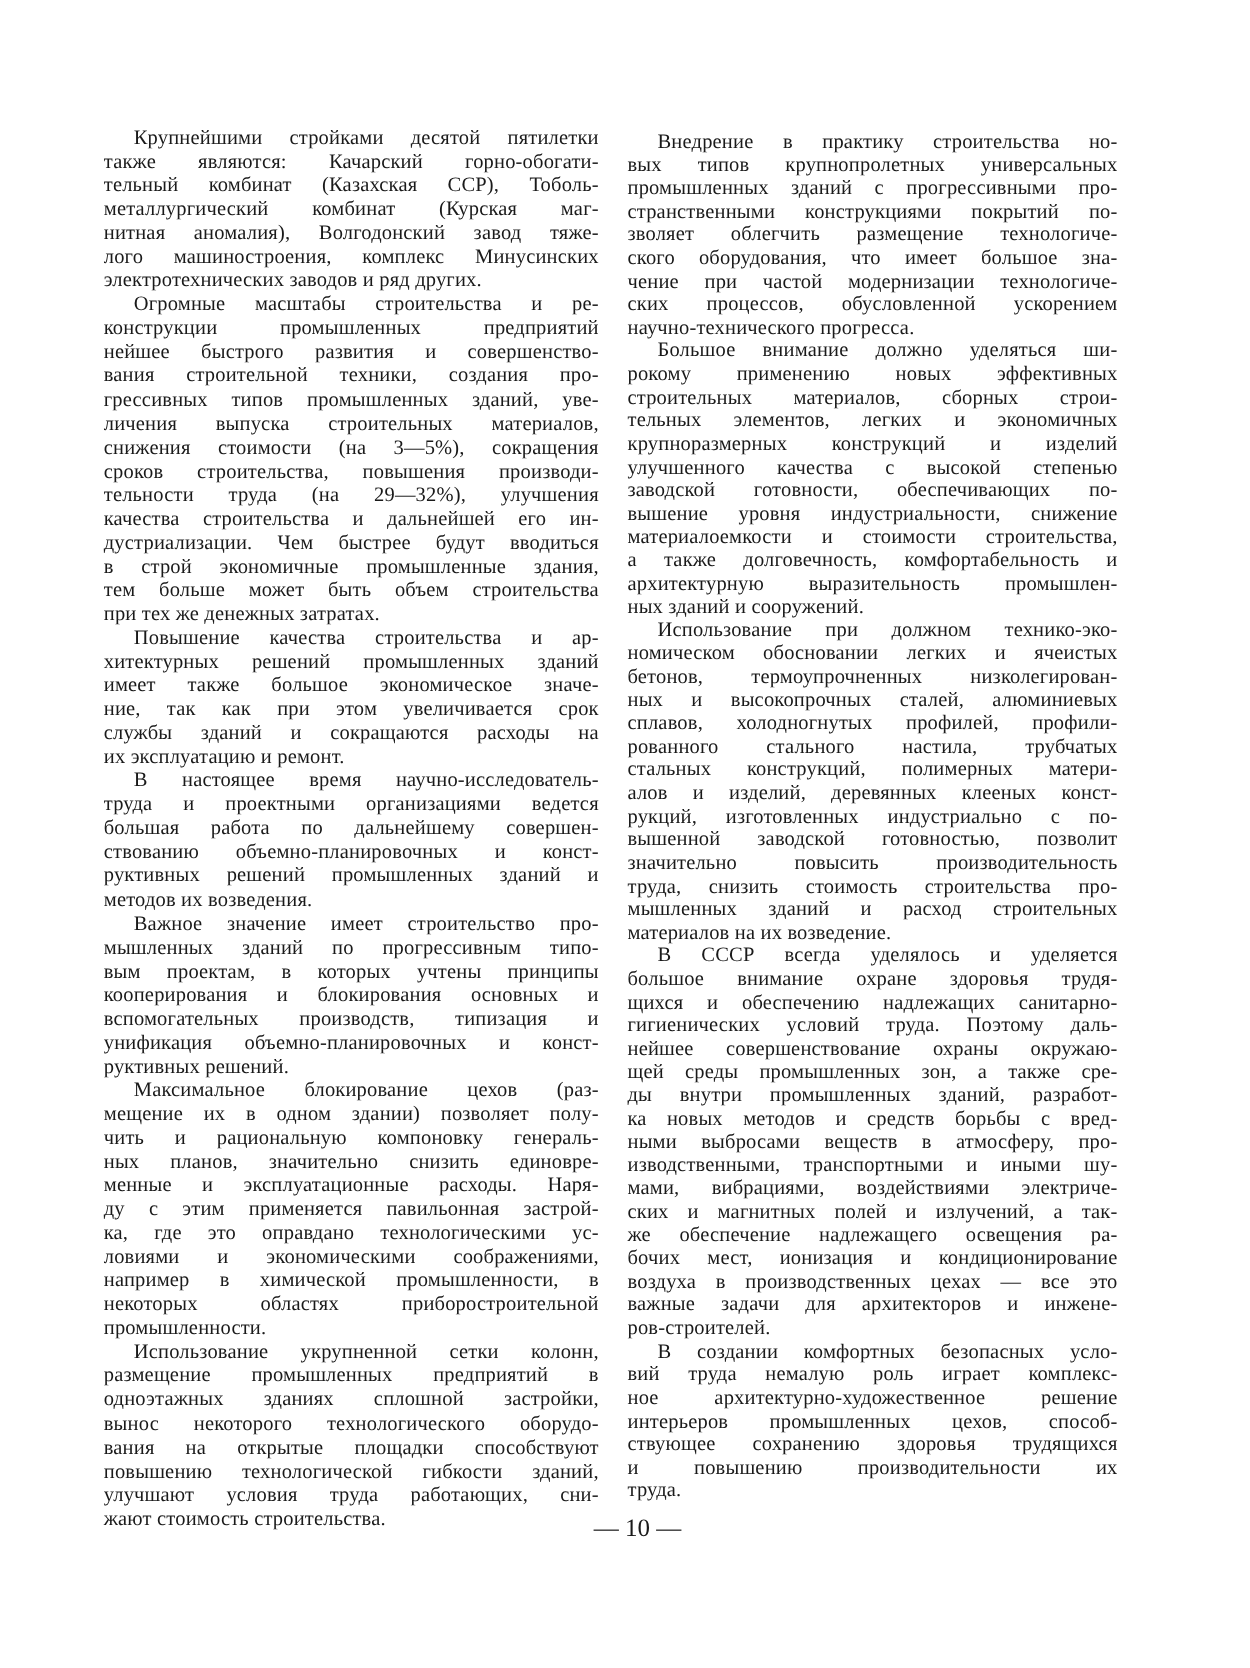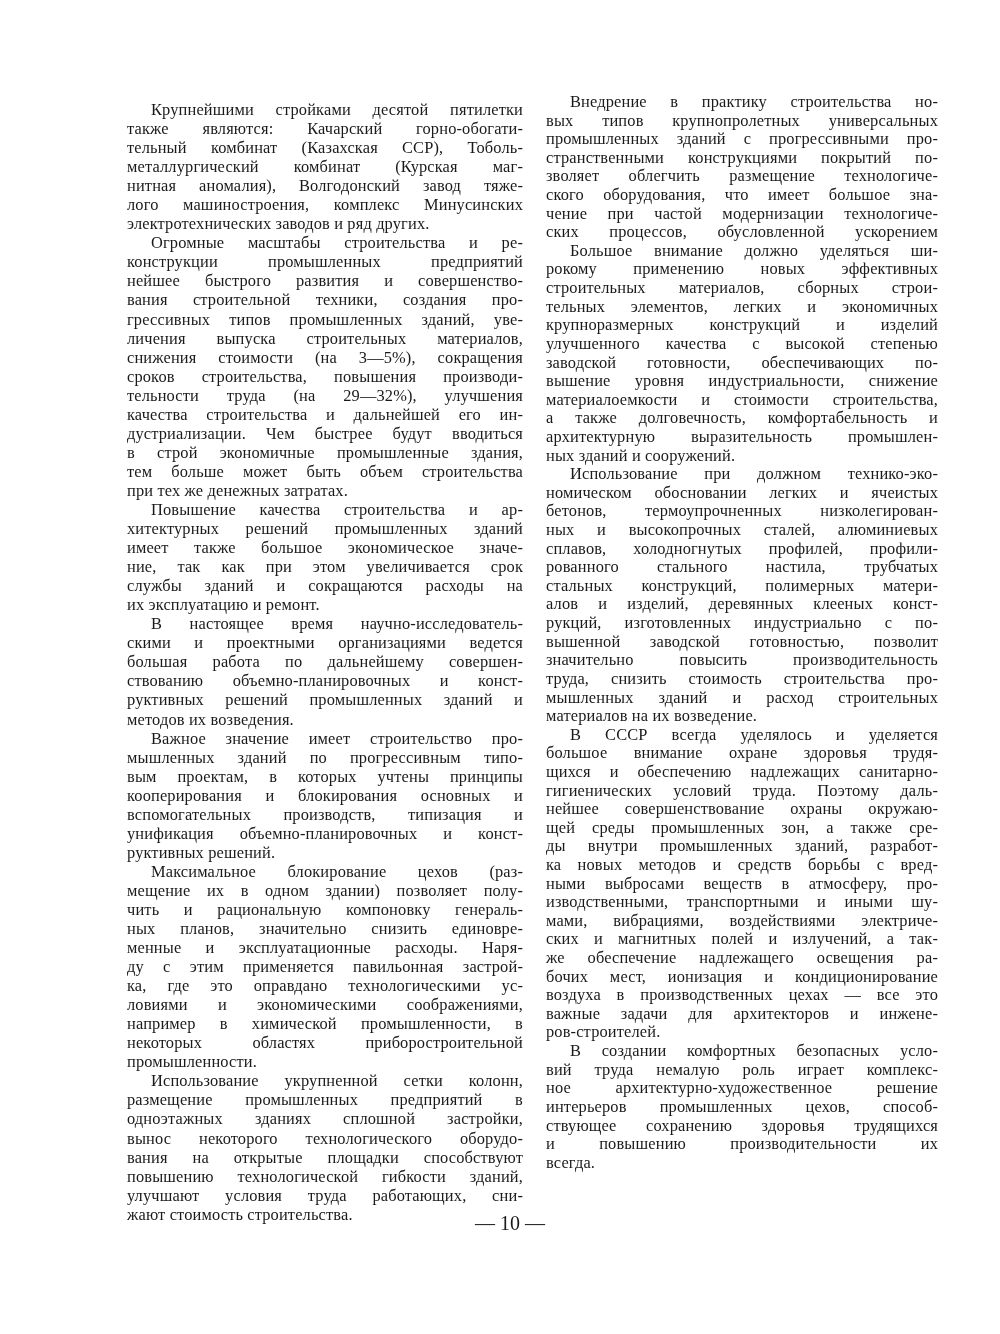"Крупнейшими стройками десятой пятилетки" .col { margin-left: 44px -> none }
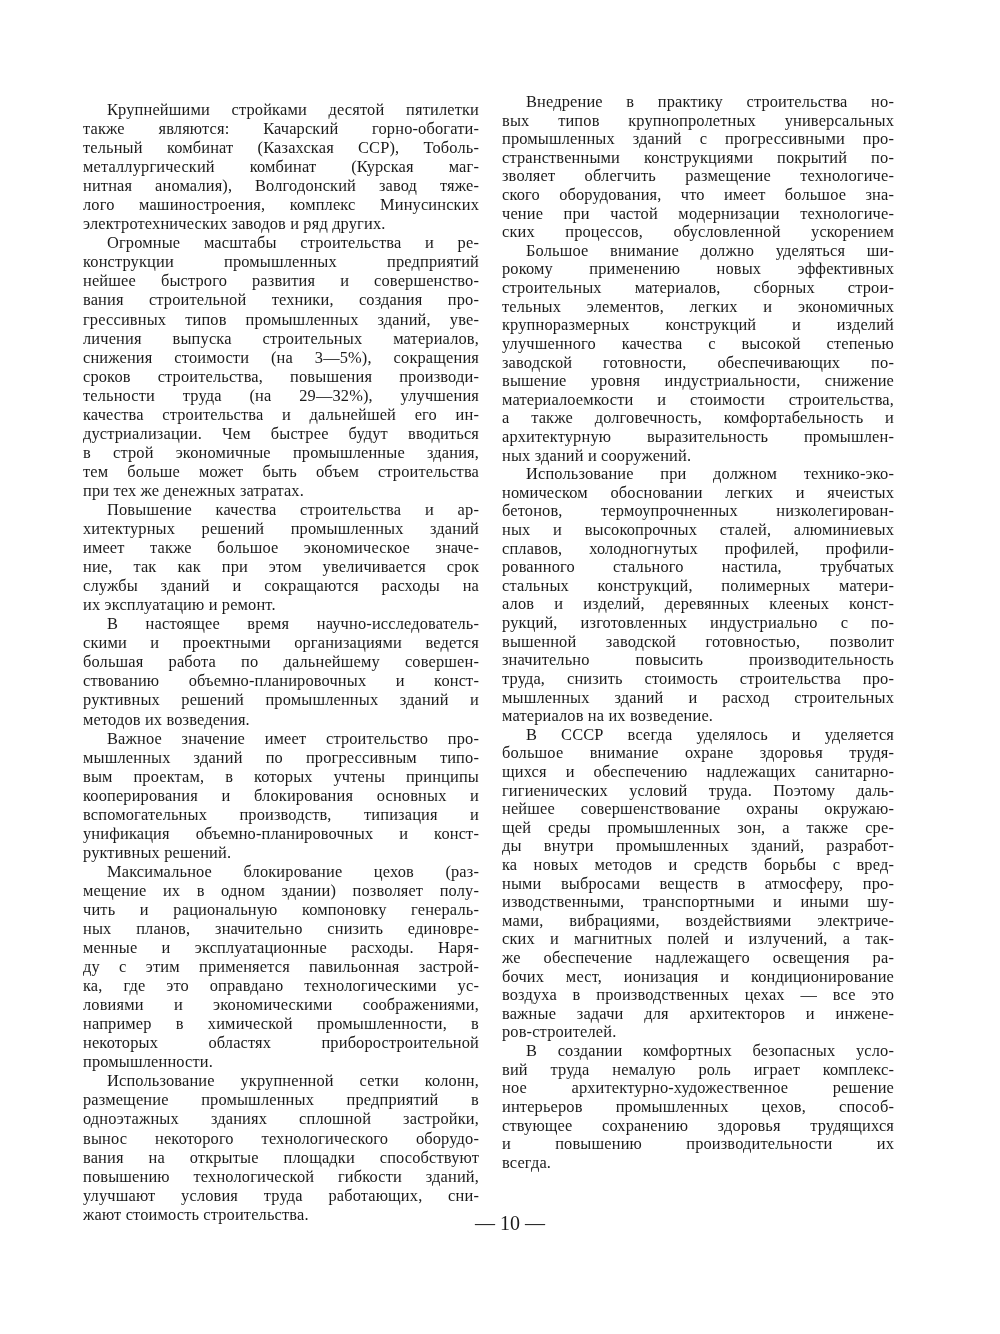"Внедрение в практику строительства но-" .col-right { top: 93px -> 104px }
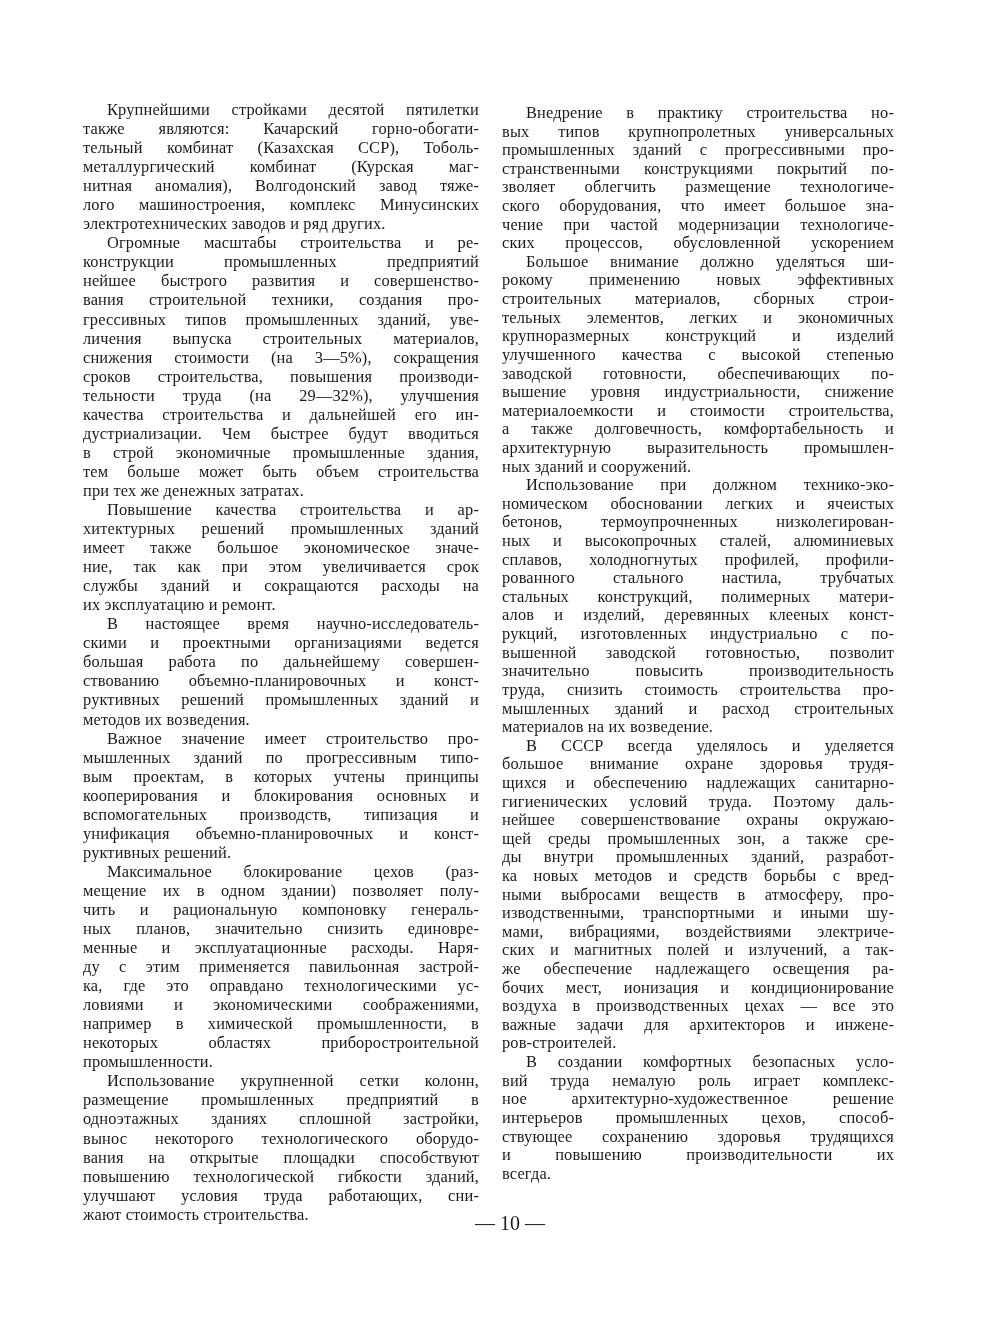"научно-технического прогресса." span.ln { html: none -> <span>научно-технического прогресса.</span> }
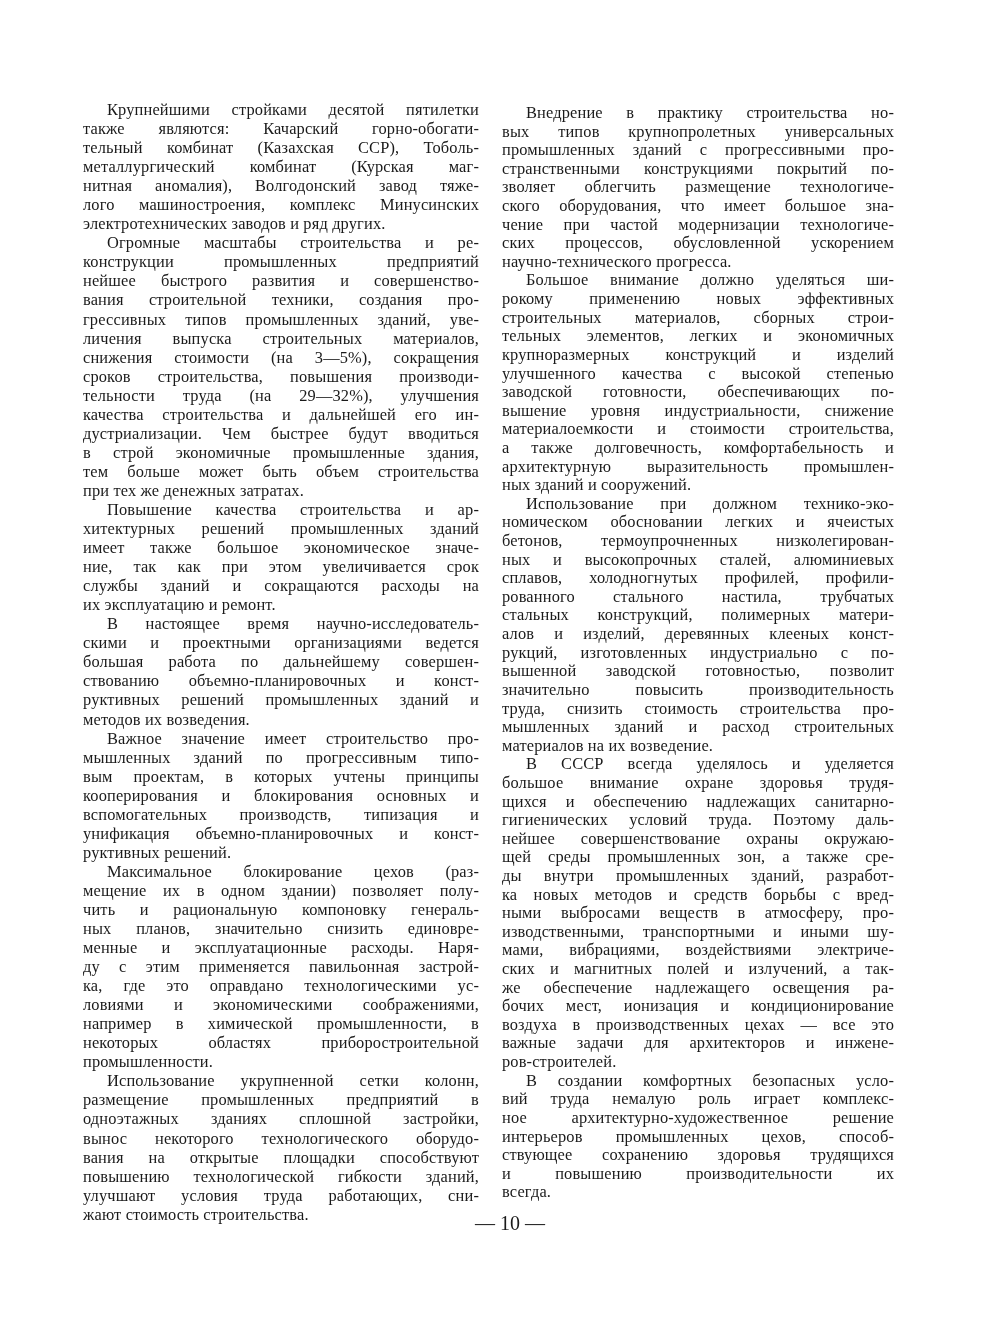"скими и проектными организациями ведется" span.ln { text: скими -> труда }
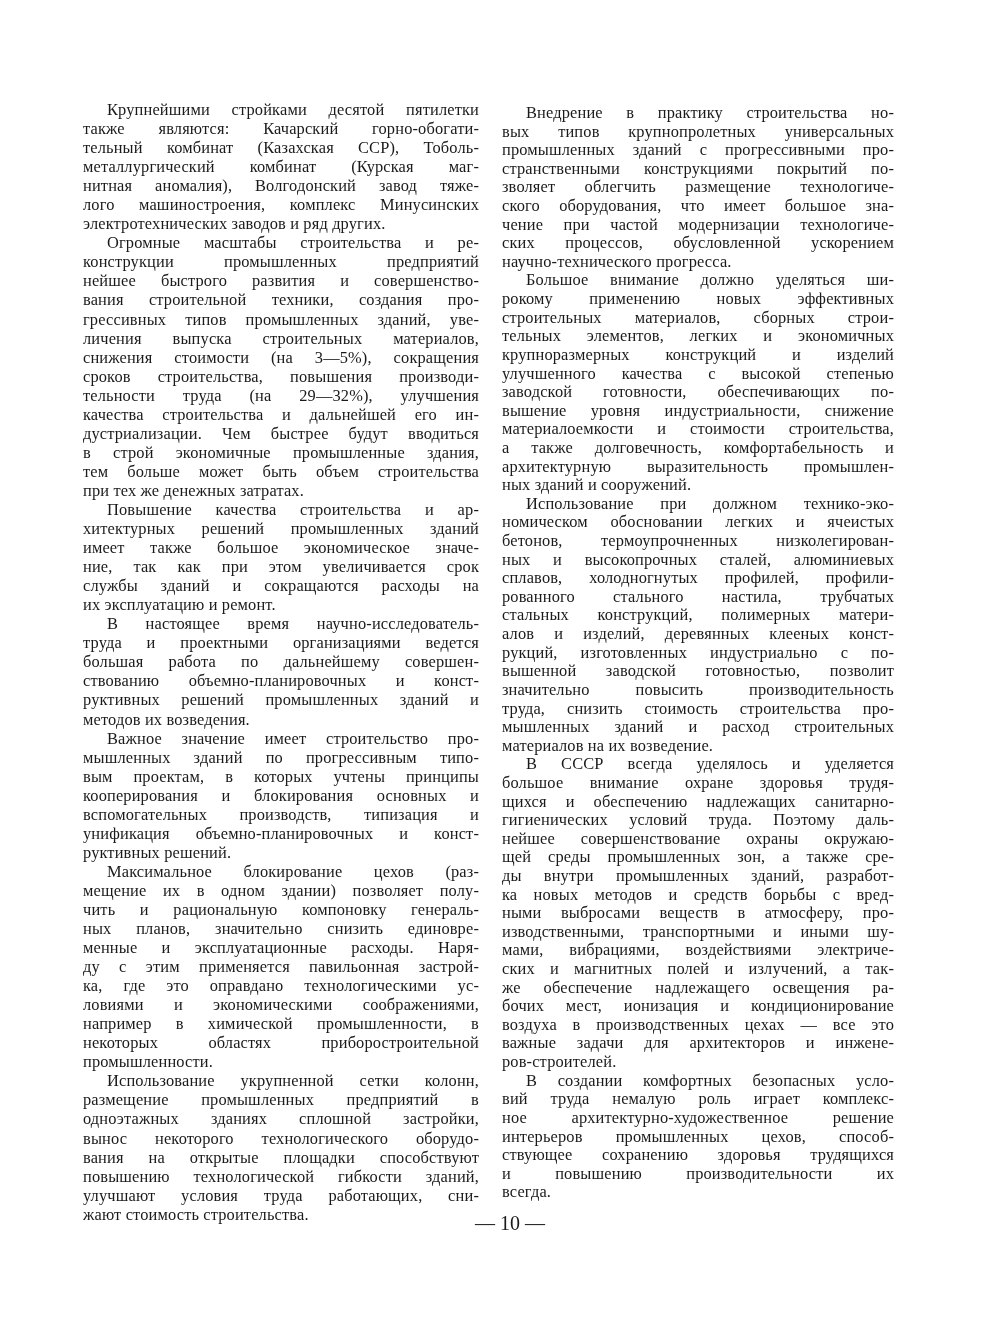"всегда." span.ln { text: всегда -> труда }
